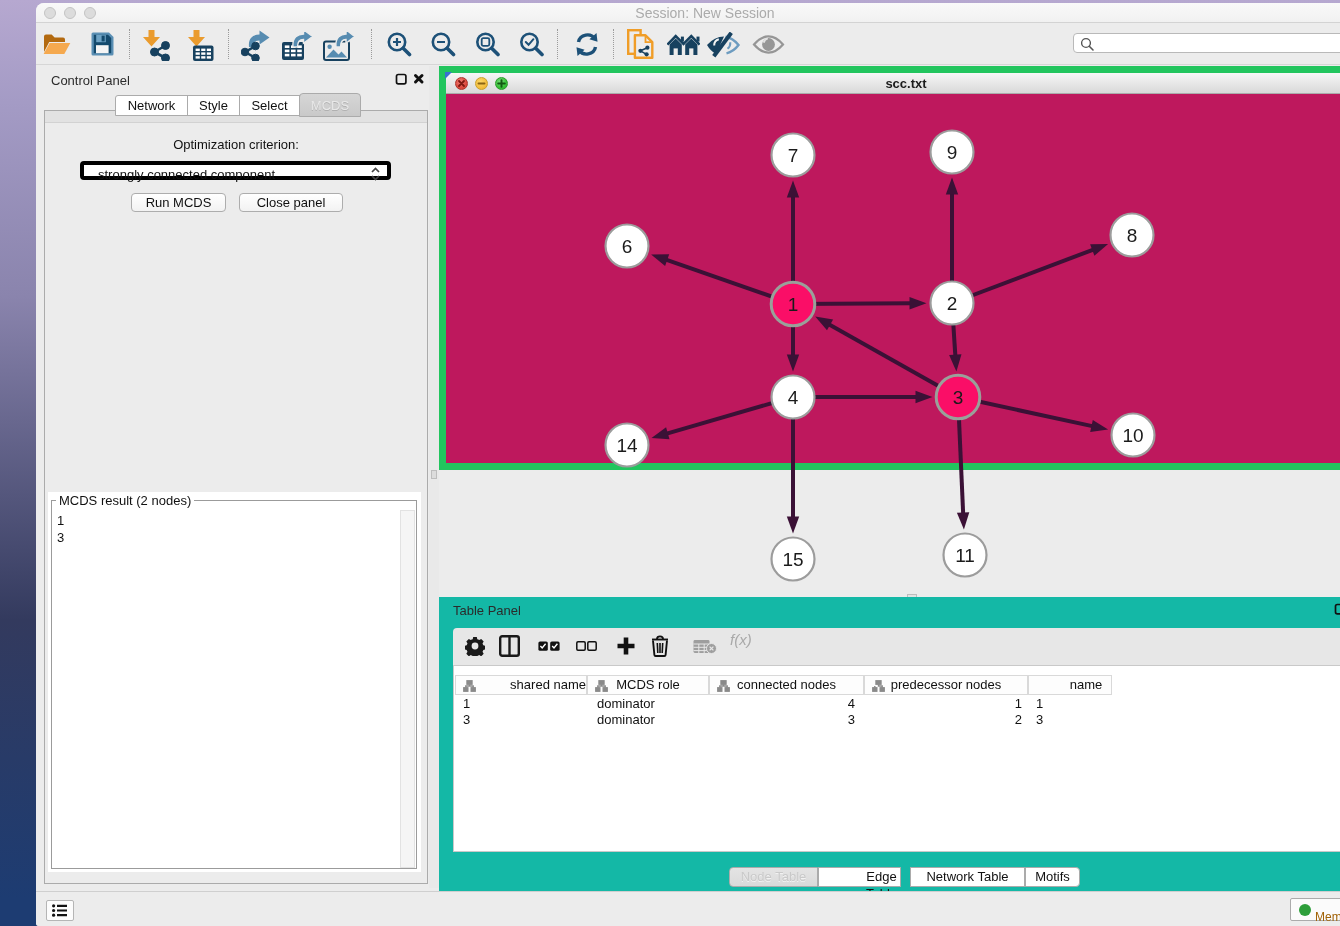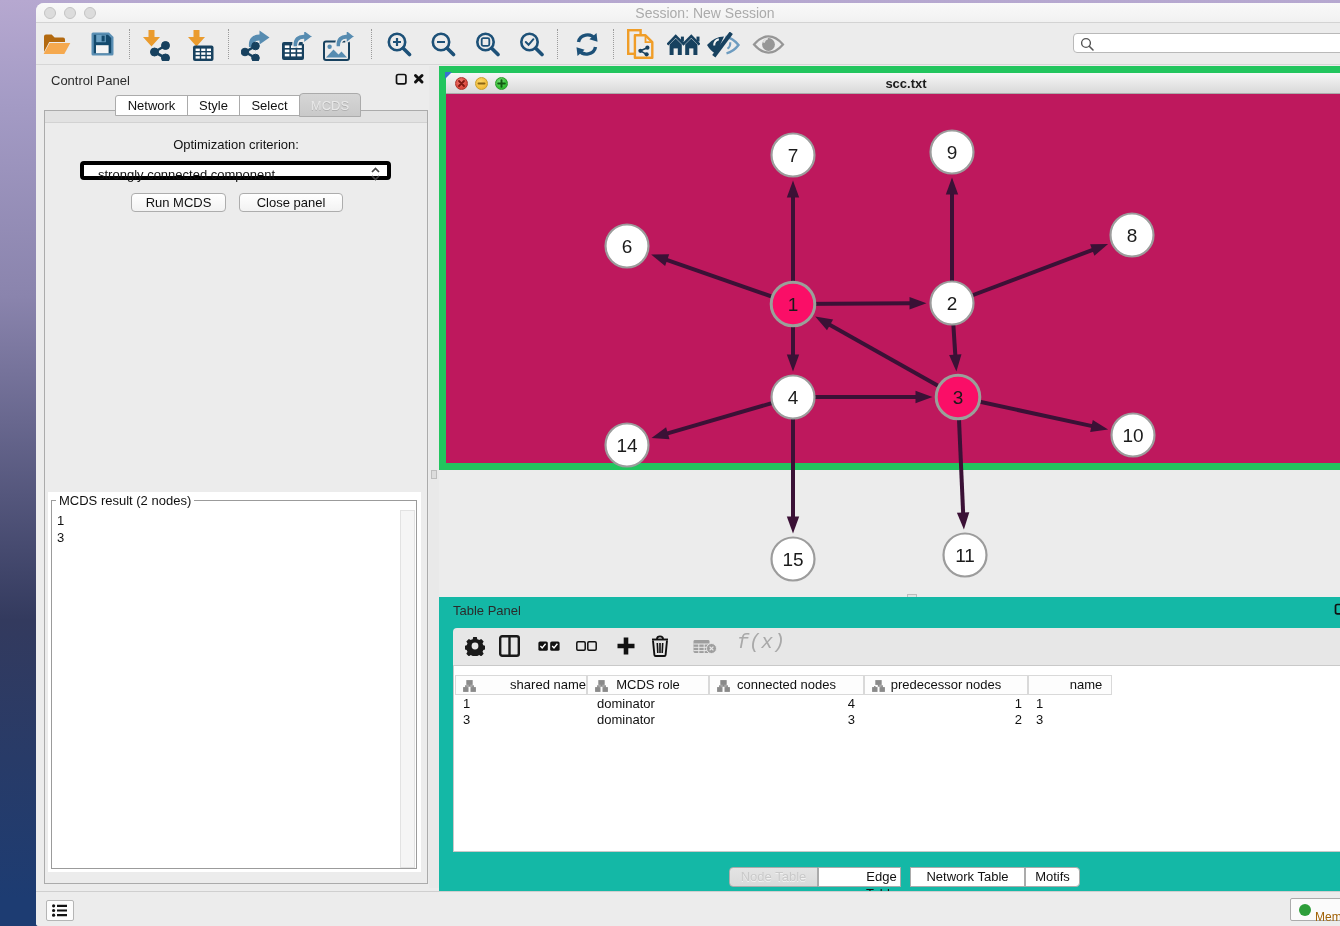"f(x)" div { font-family: Liberation Mono, monospace -> Liberation Sans, sans-serif; font-size: 20px -> 15px; left: 284px -> 277px }
